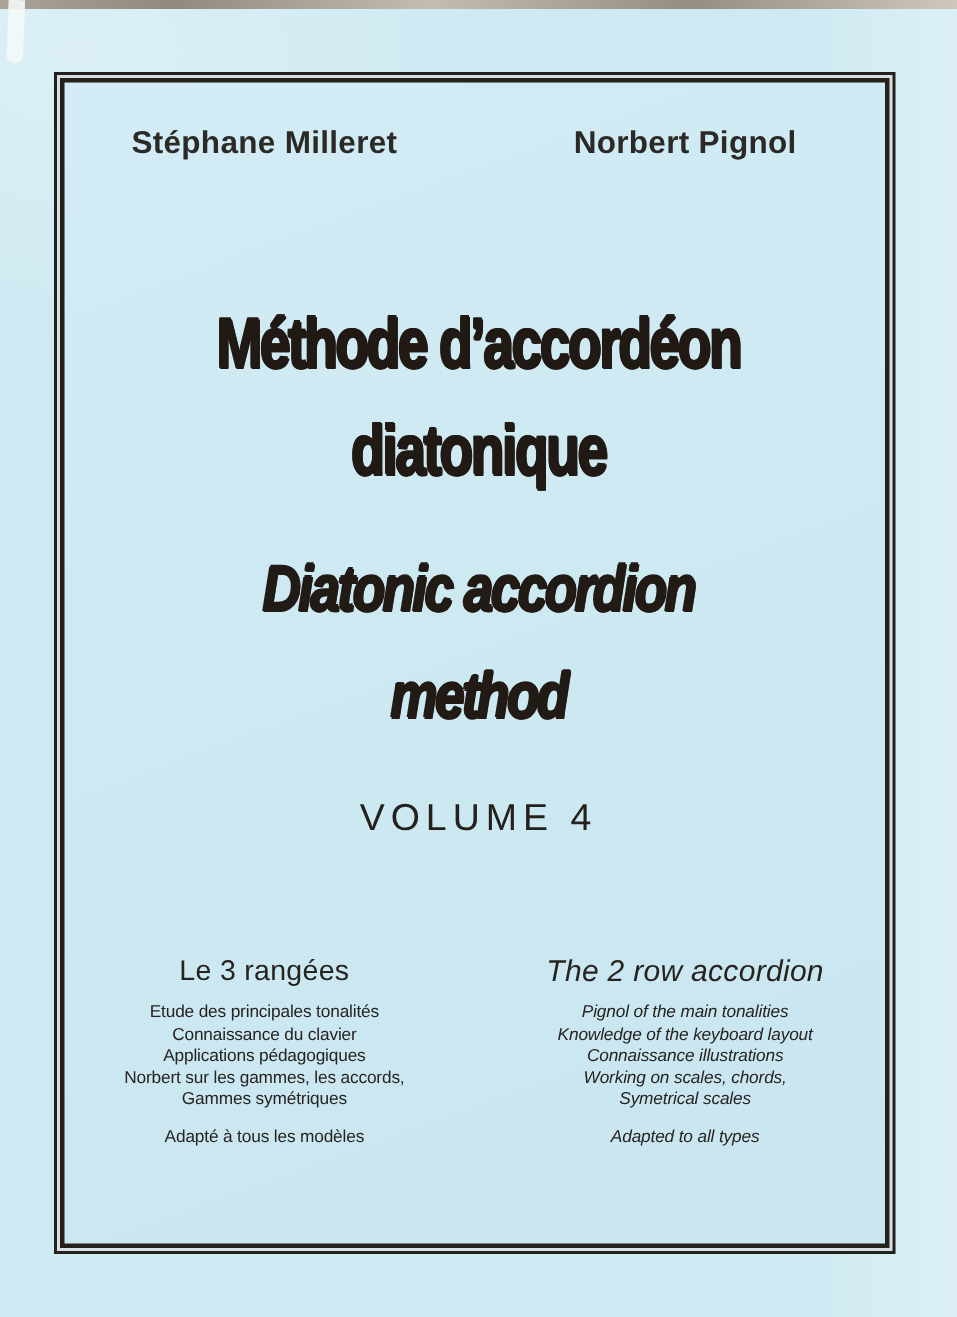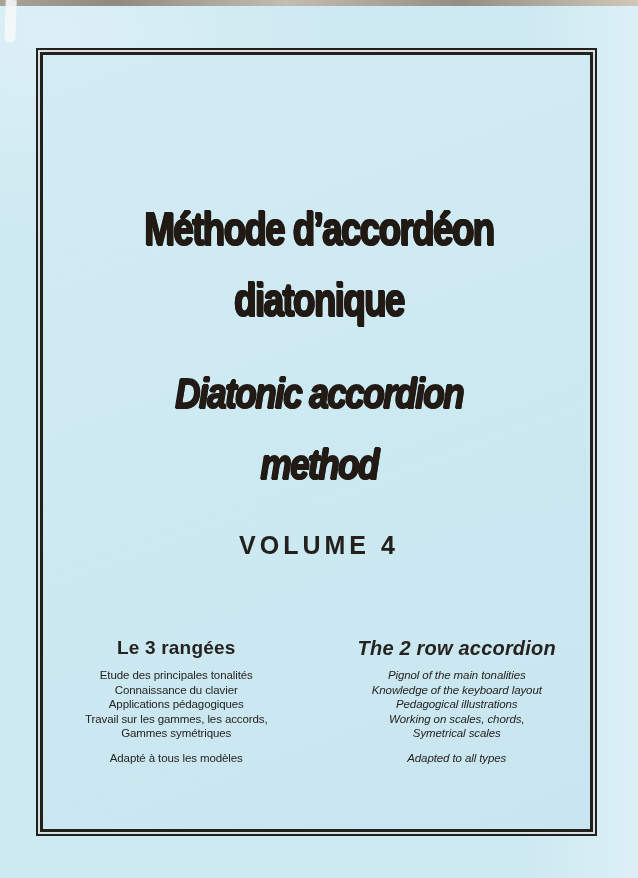"Stéphane Milleret" div.authors { html: none -> <div> <div>Stéphane Milleret</div> <div>Norbert Pignol</div> </div> }
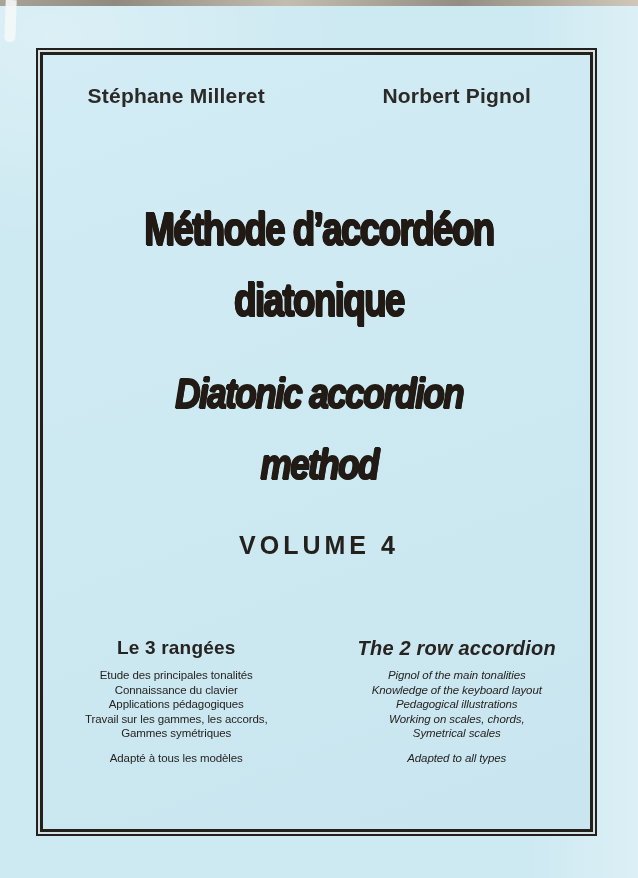"VOLUME 4" .volume { font-weight: bold -> normal }
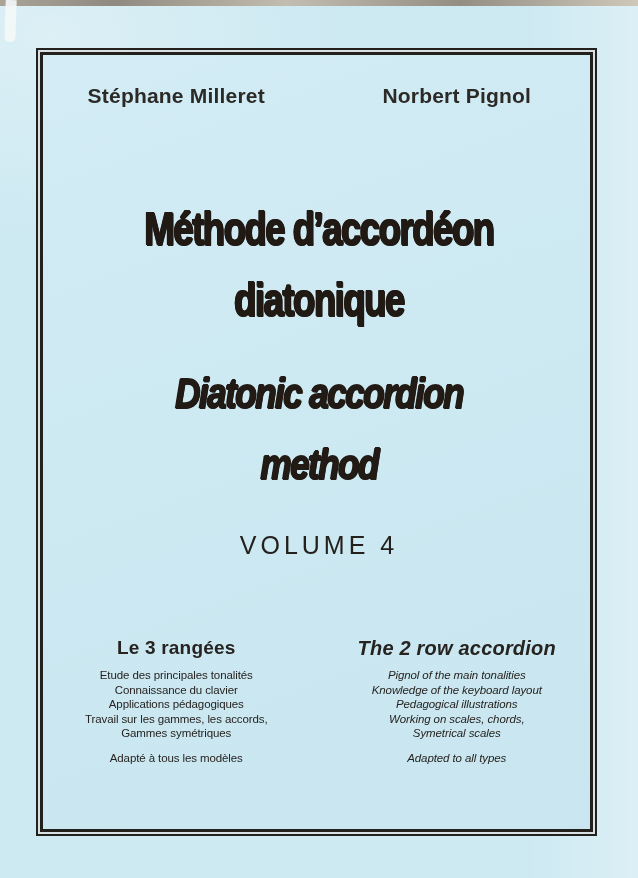"Le 3 rangées" .col-header { font-weight: bold -> normal }
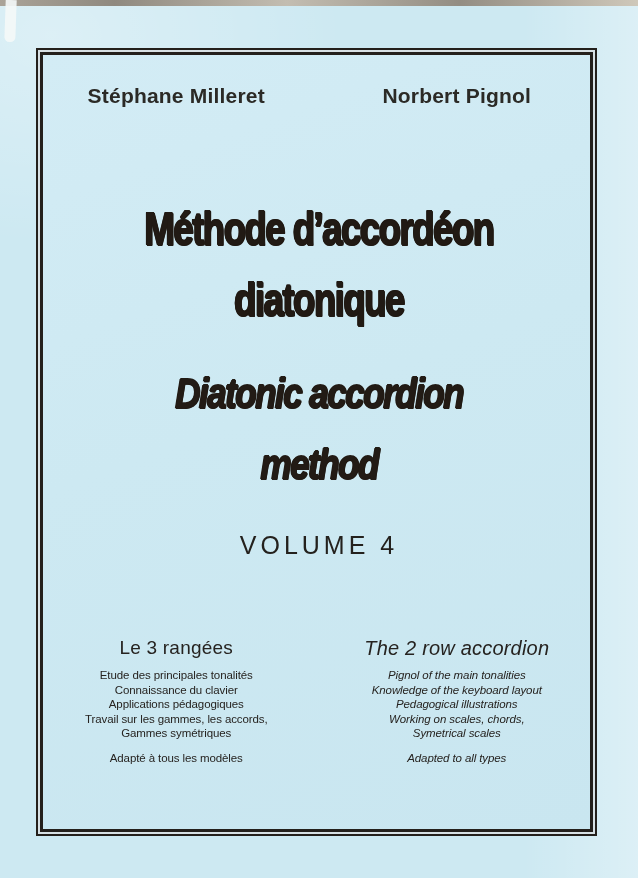"Pedagogical illustrations" div.col-line { text: Pedagogical -> Connaissance }
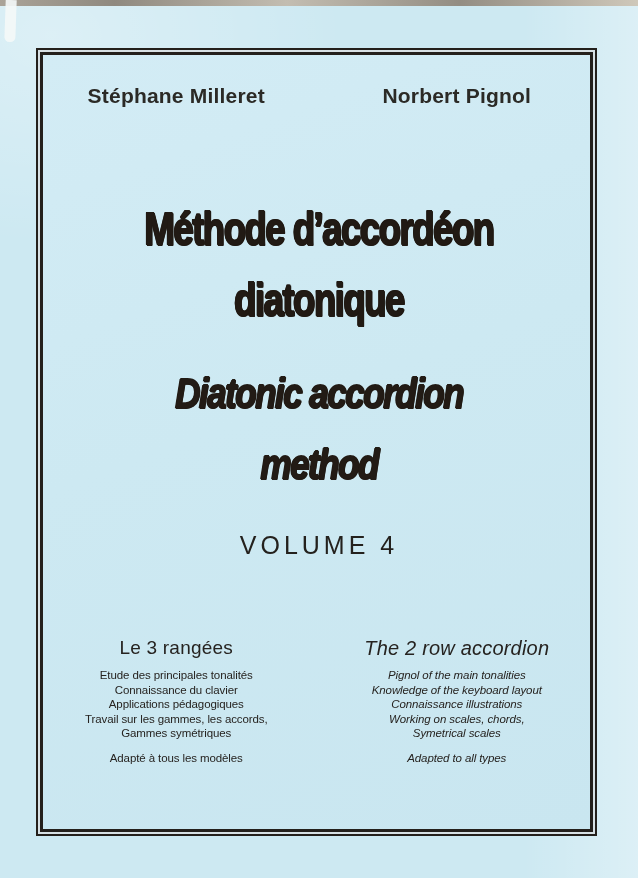"Travail sur les gammes, les" div.col-line { text: Travail -> Norbert }
